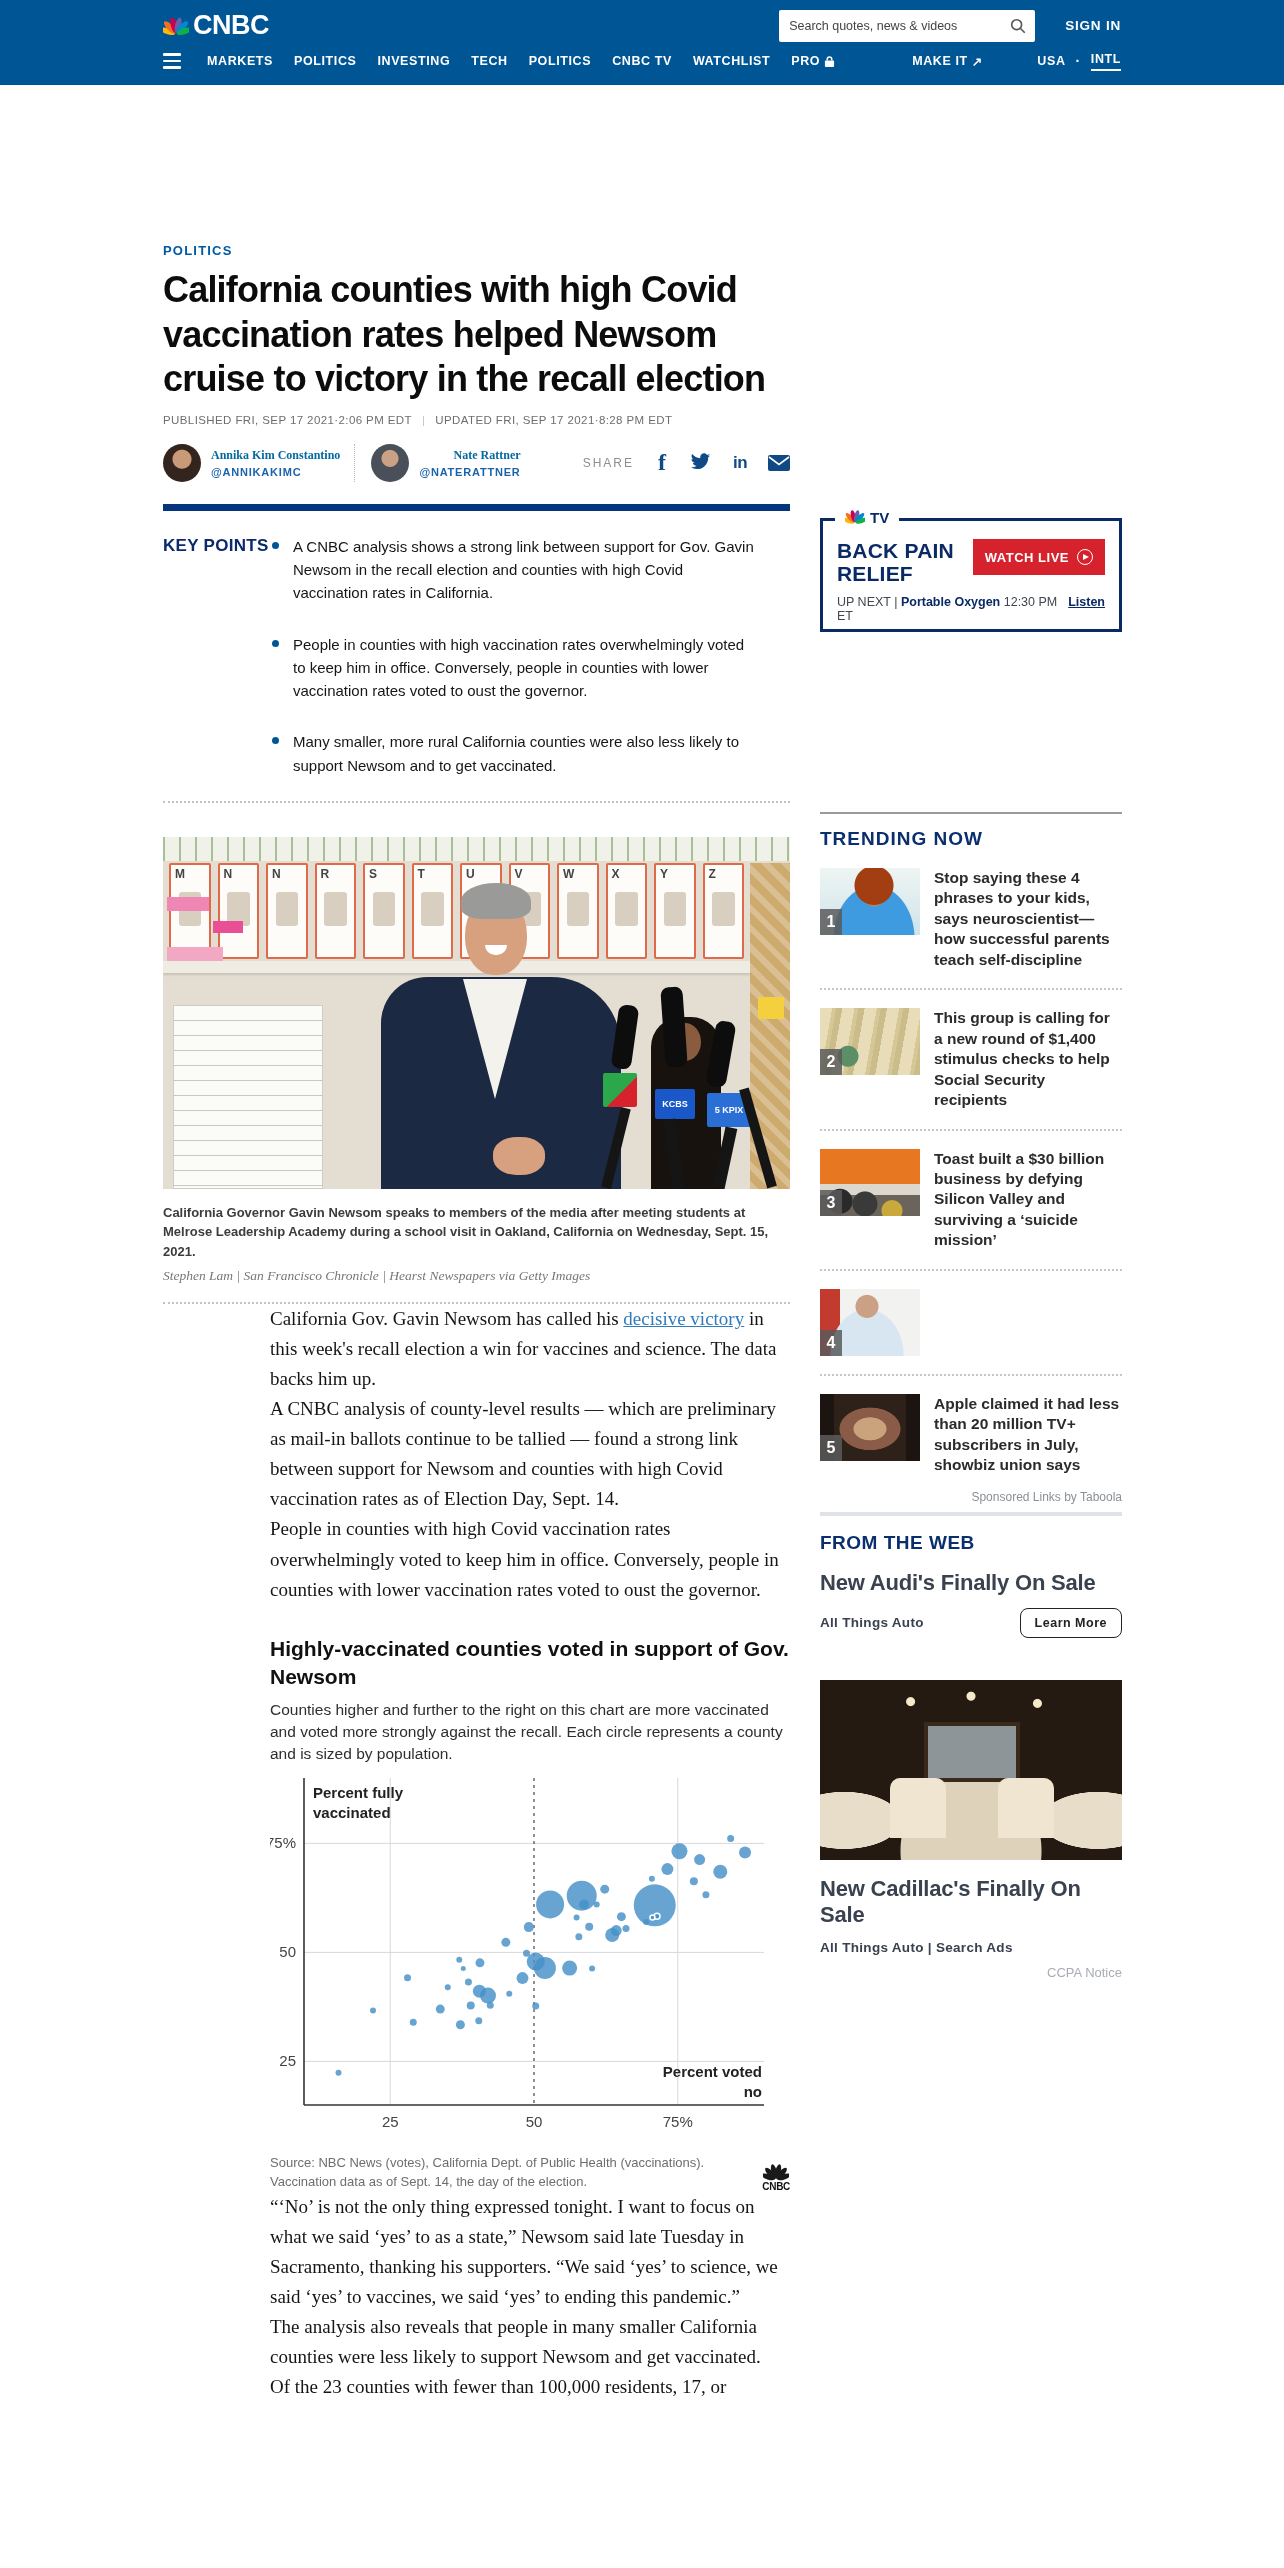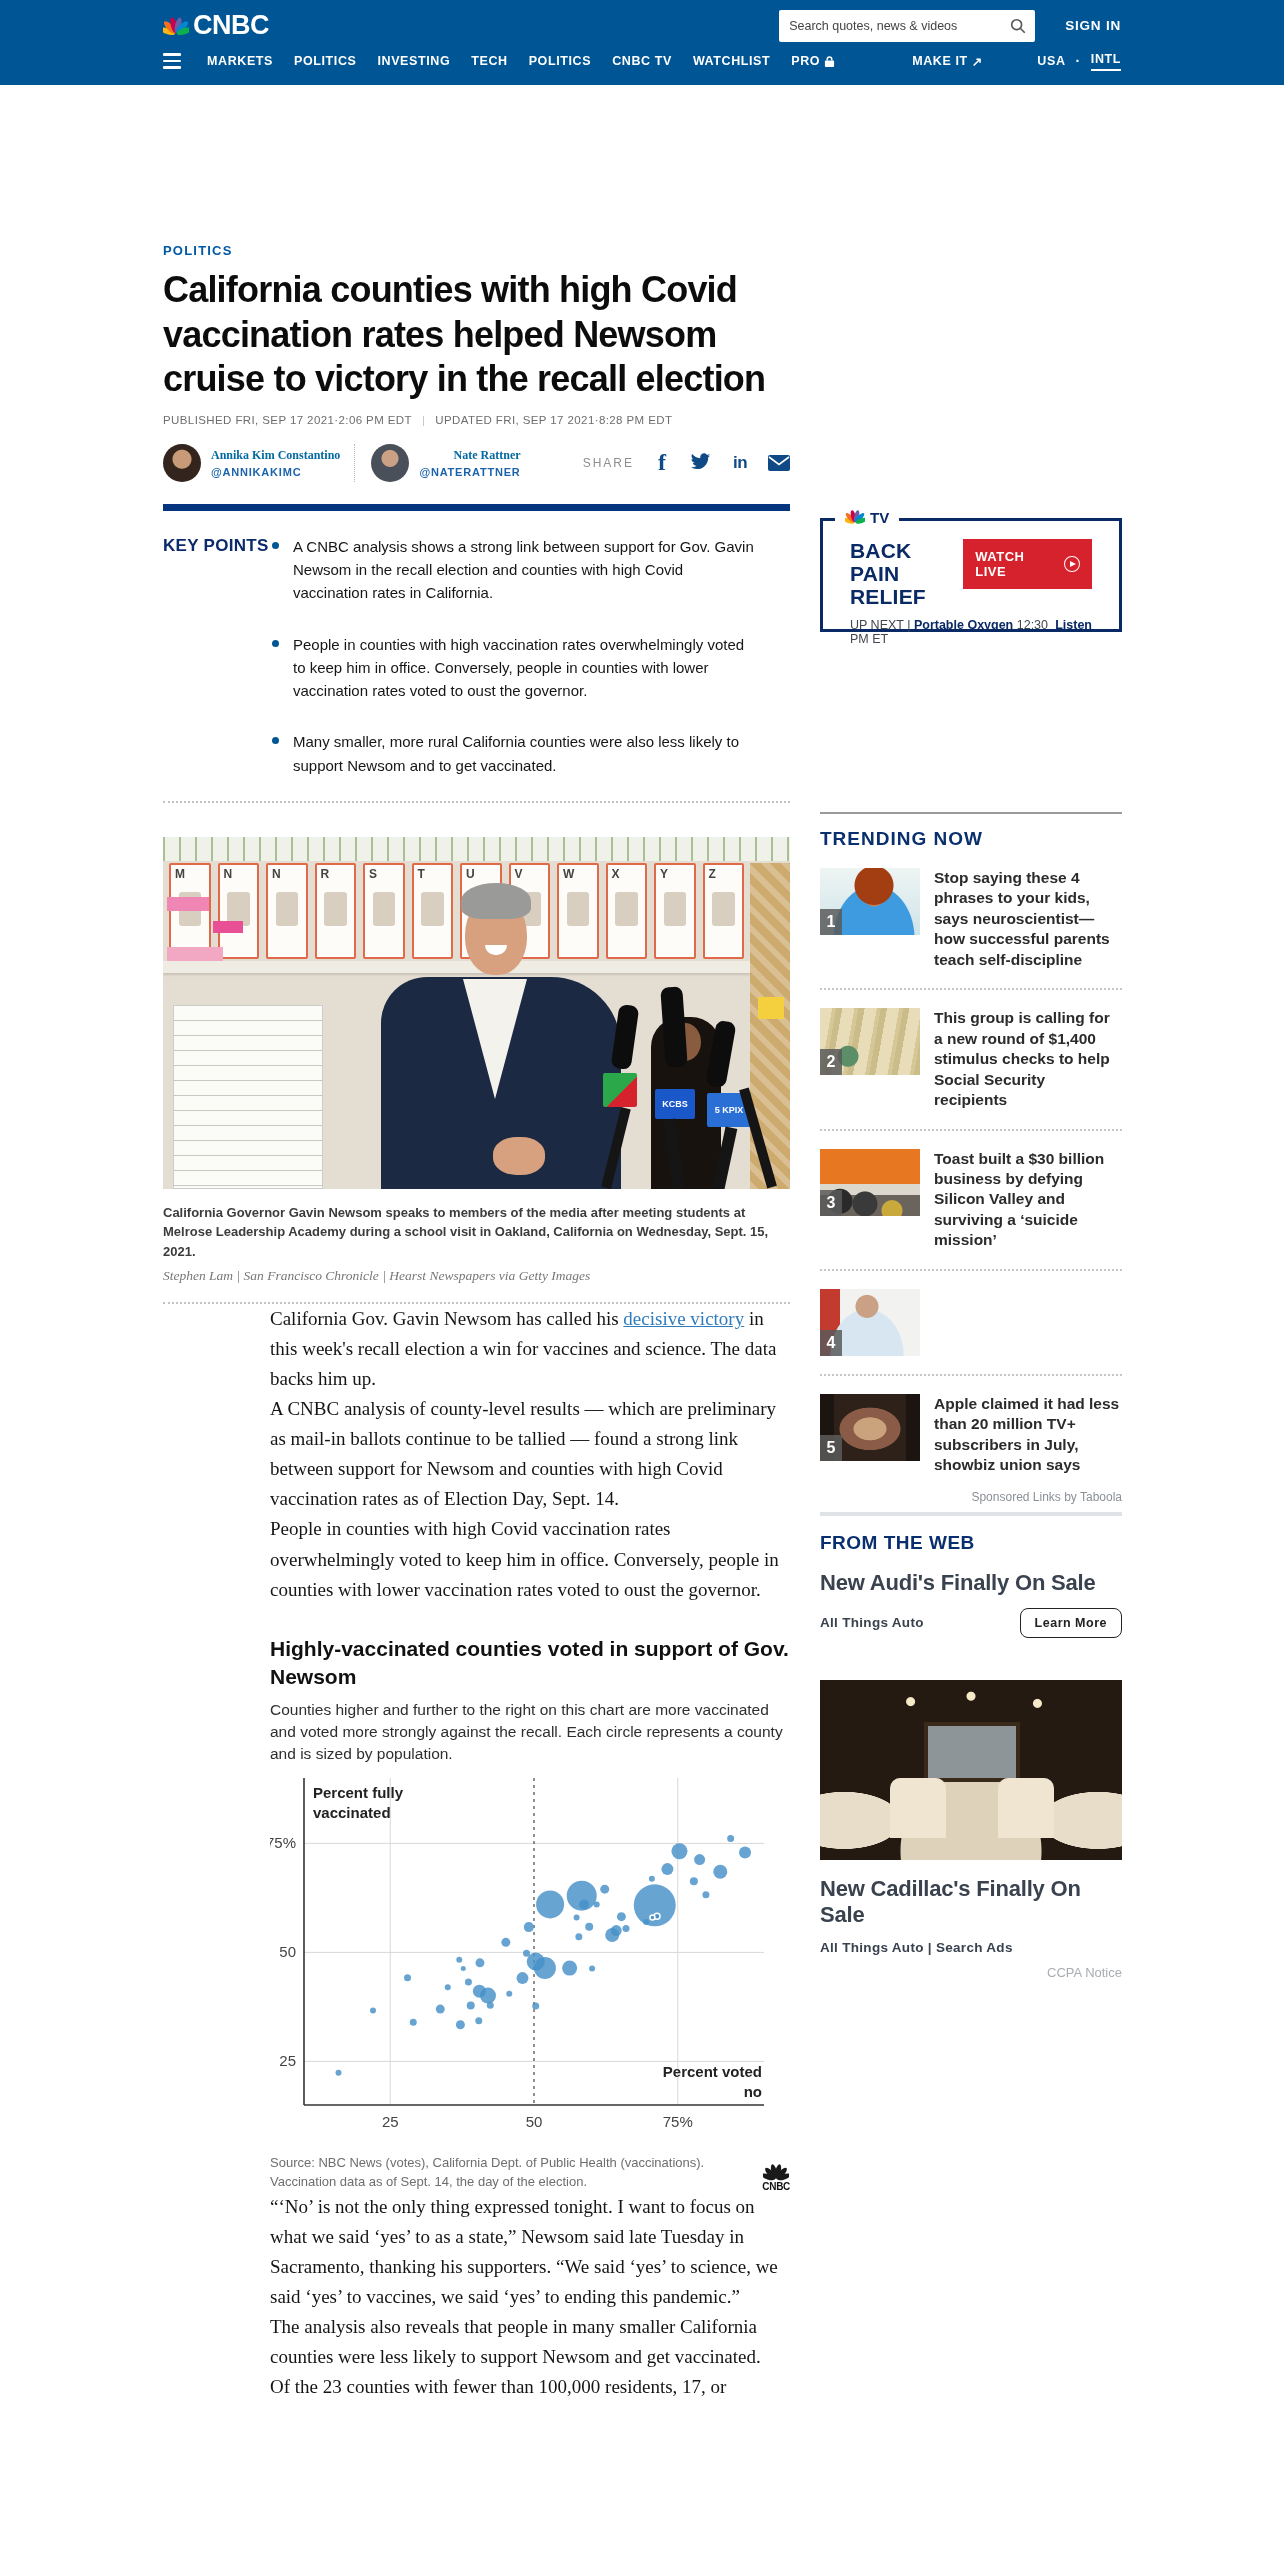"TV" .tv-box { padding: 18px 27px 12px -> 18px 14px 12px }
